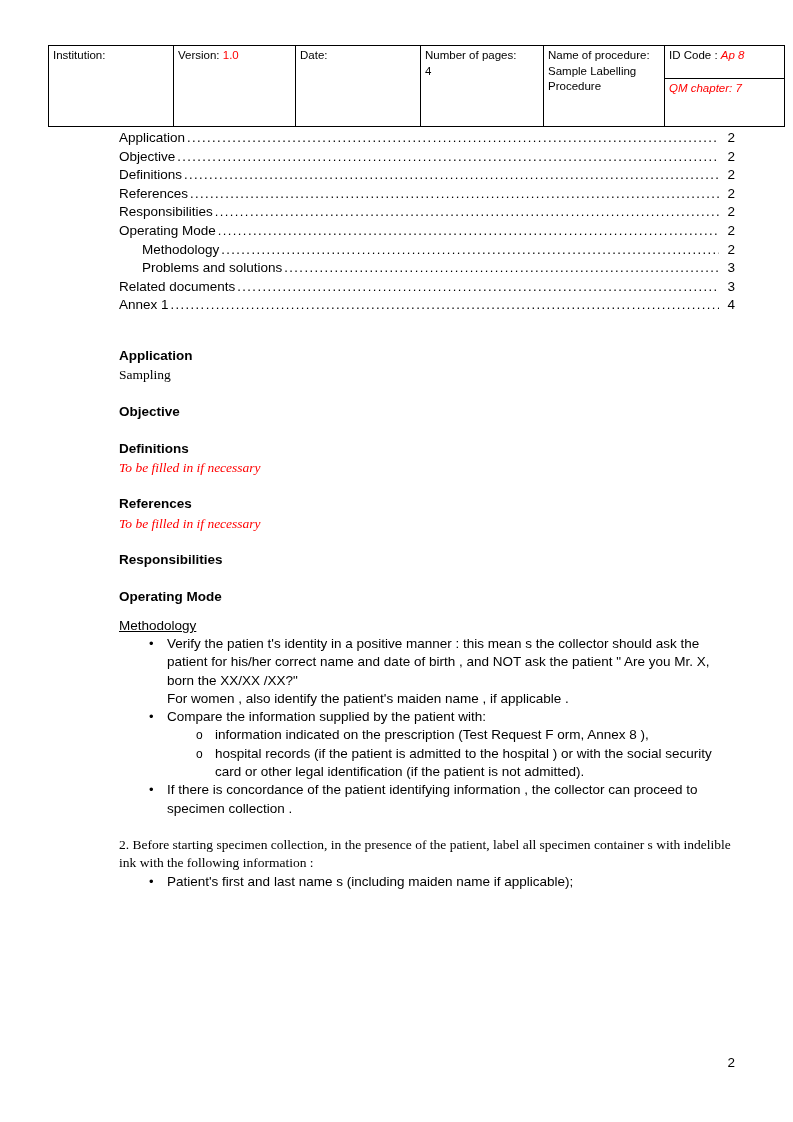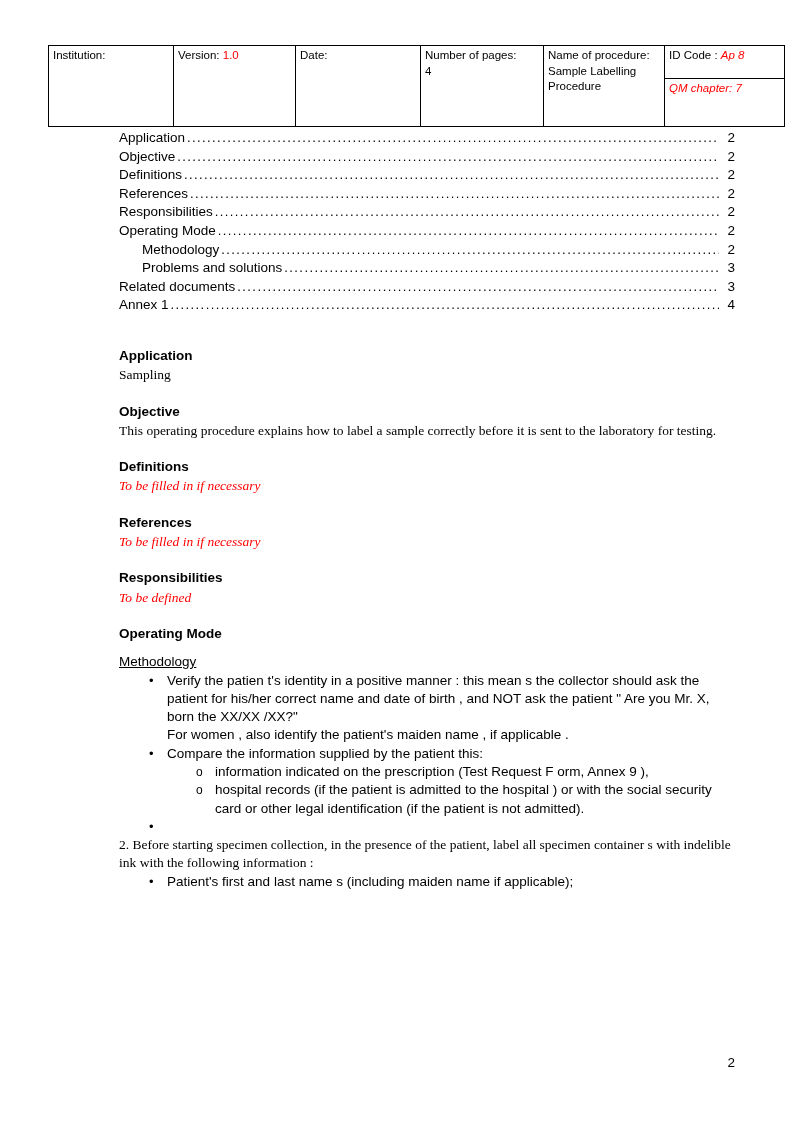"This operating procedure explains how" p.para { html: <p>This operating procedure explains how to label a sample correctly before it is sent to the laboratory for testing.</p> -> none }
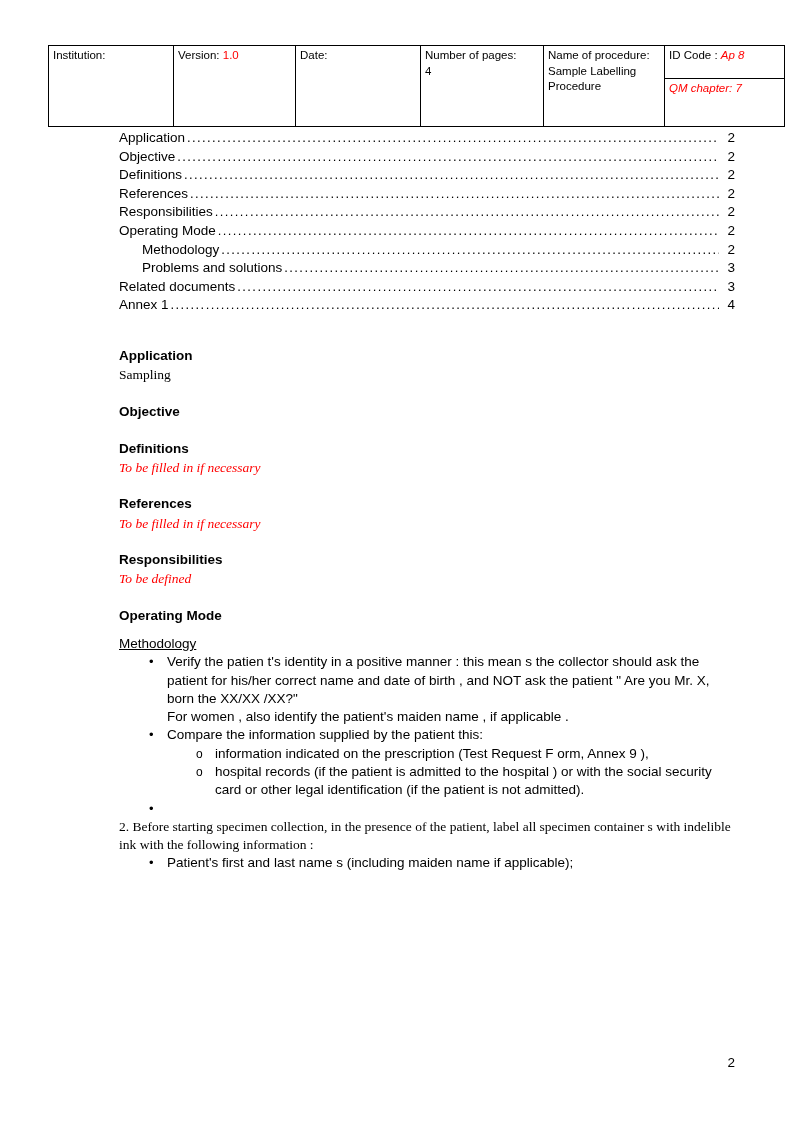"To be defined" p.para { html: <p>To be defined</p> -> none }
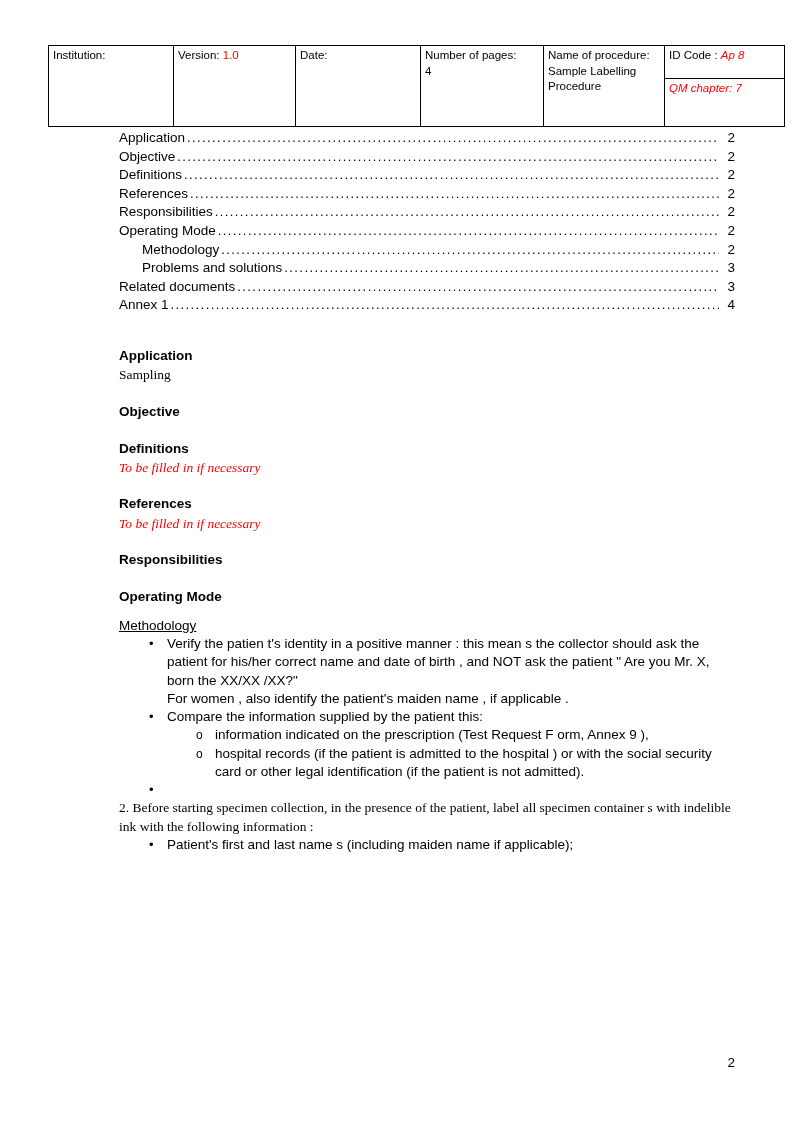"Compare the information supplied by" span { text: this -> with }
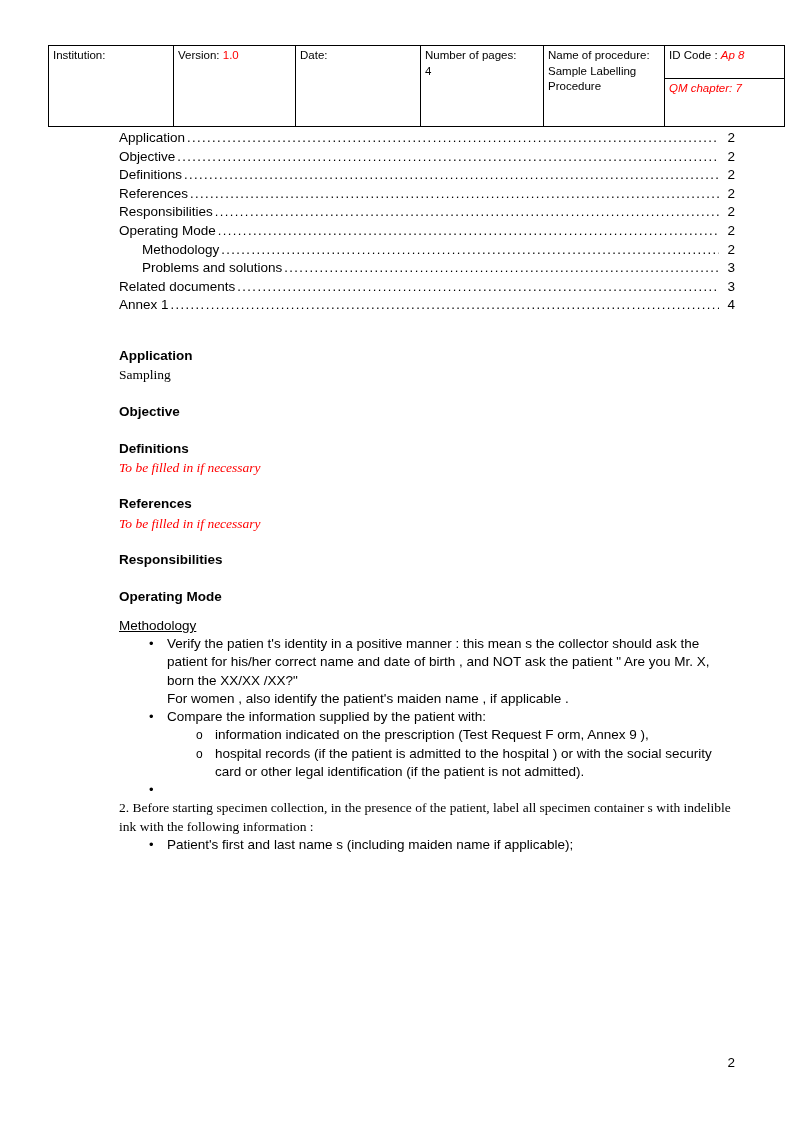"information indicated on the" span { text: 9 -> 8 }
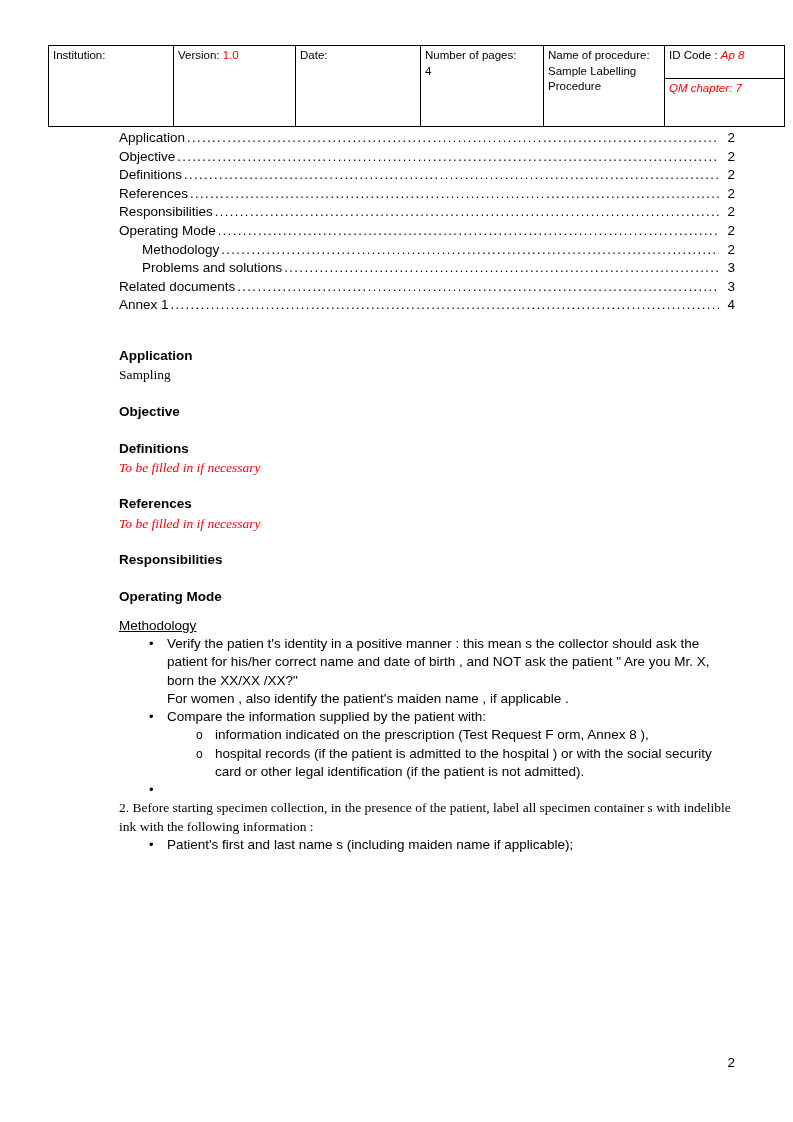"If there is concordance of" span { html: none -> <span>If there is concordance of the patient identifying information , the collector can proceed to specimen collection .</span> }
